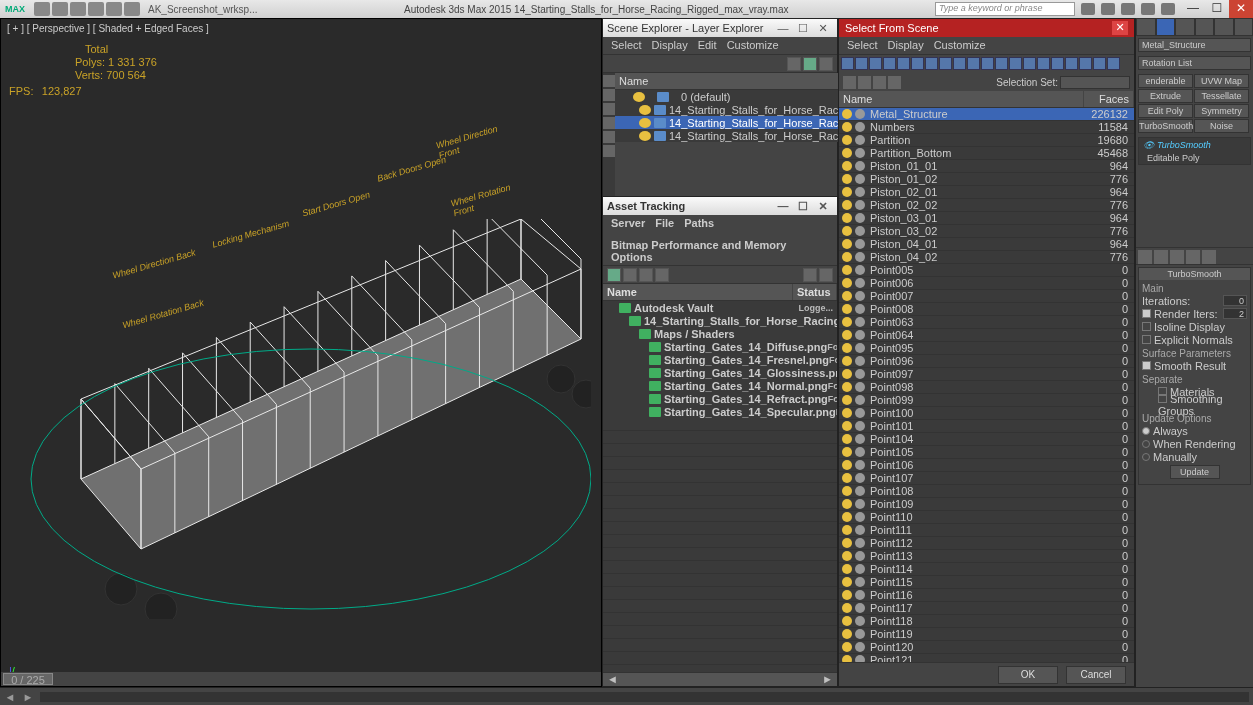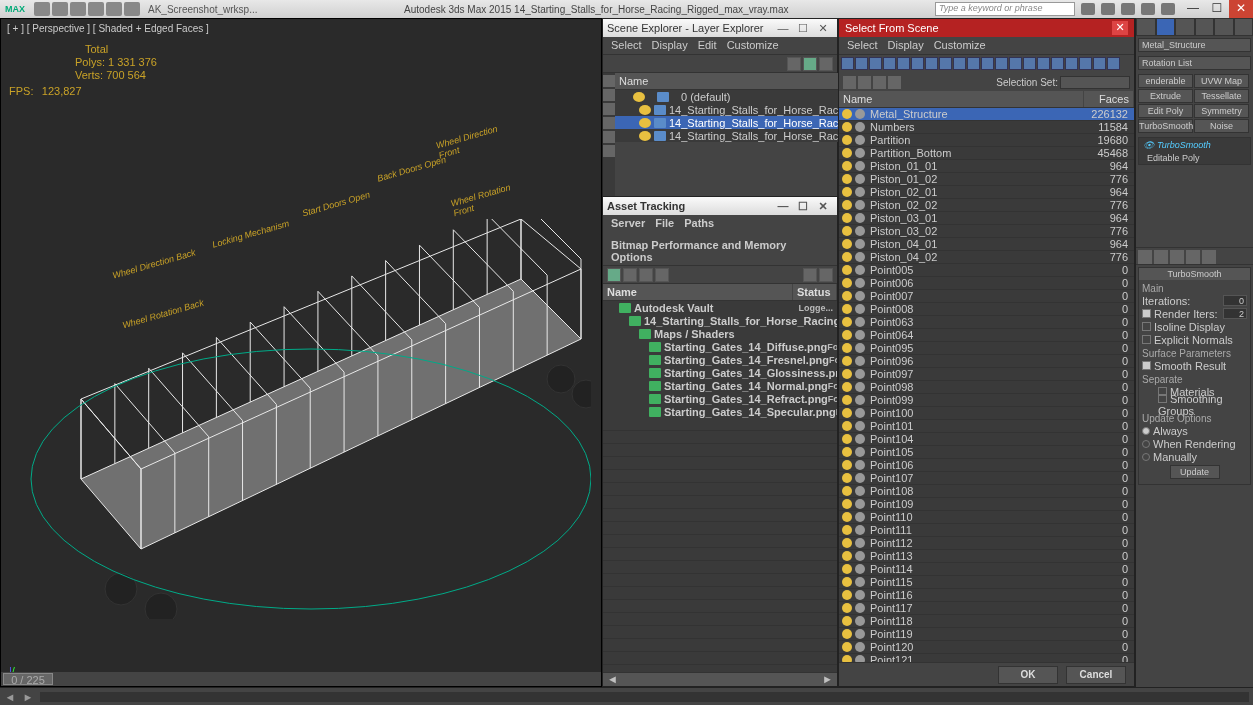"OK" .scene-footer button { font-weight: bold -> none }
